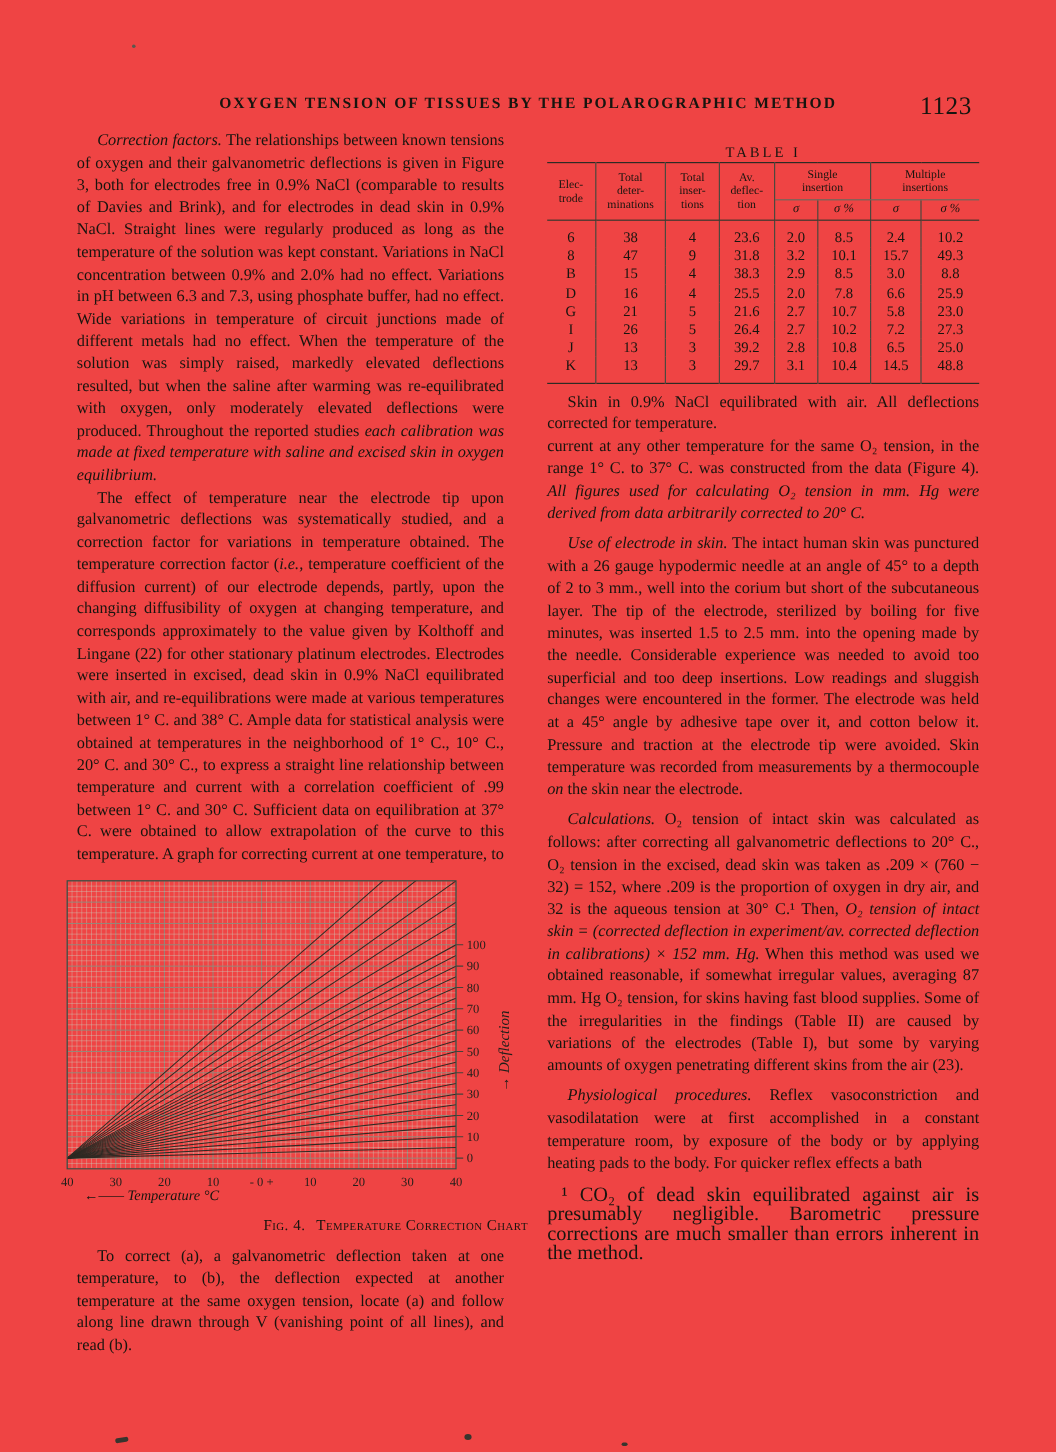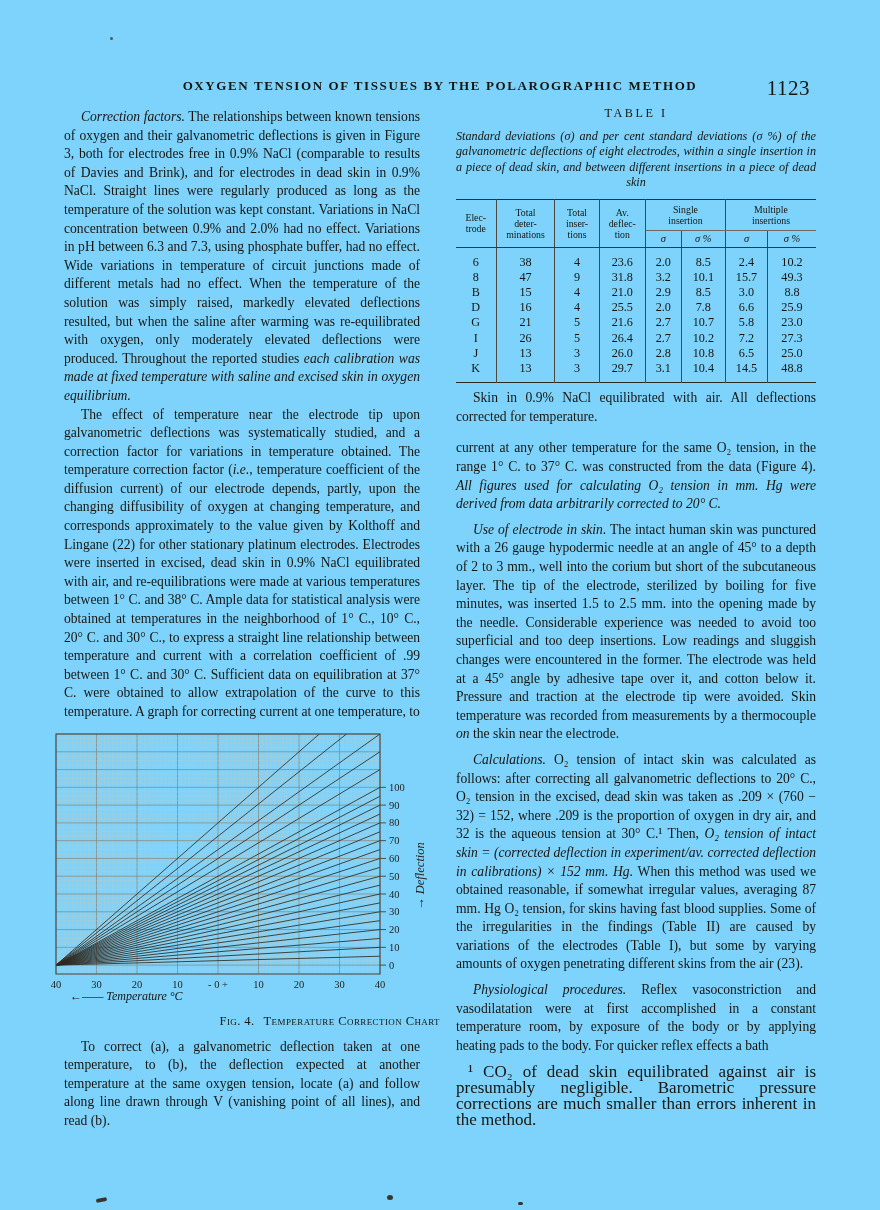"OXYGEN TENSION OF TISSUES BY" .page { background: #7dd3fc -> #ef4444 }
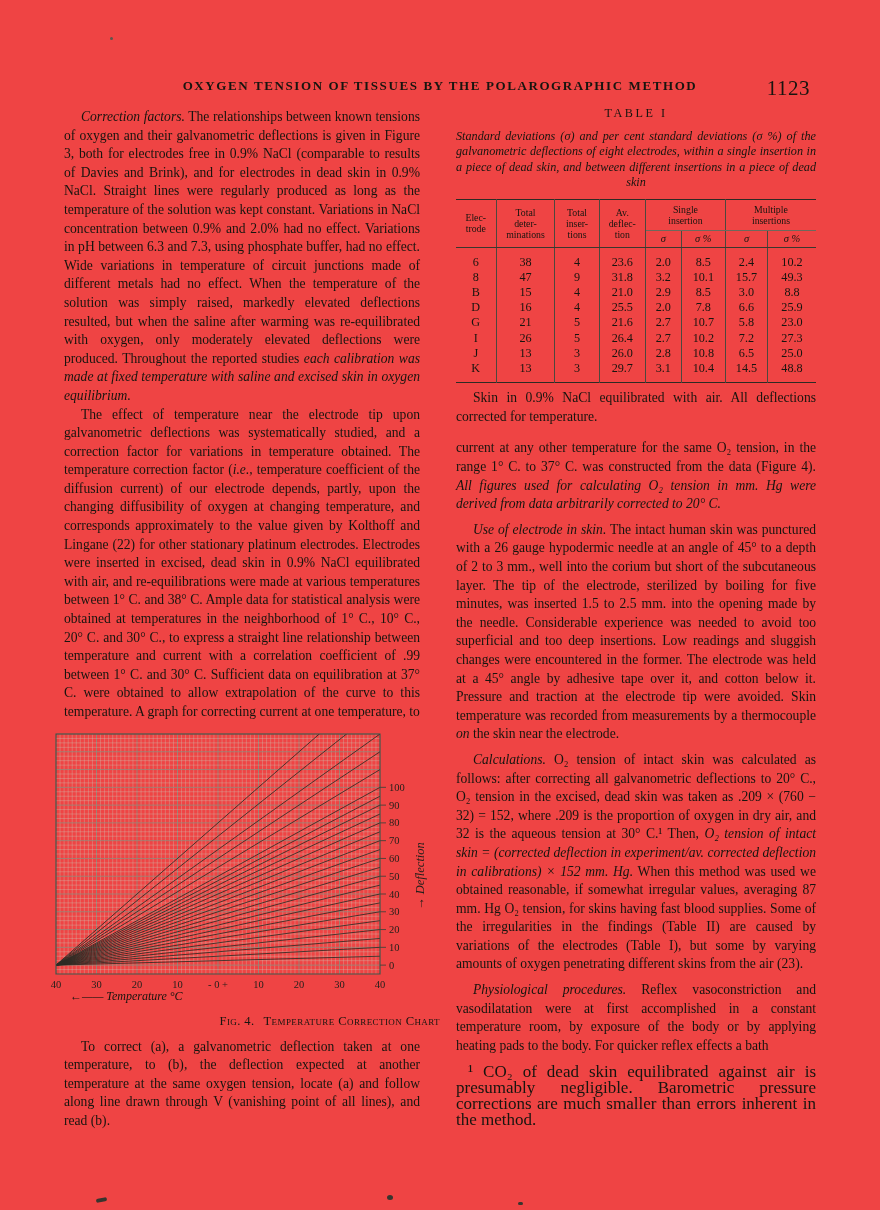"TABLE I" .table-heading { margin-top: 0 -> 14px }
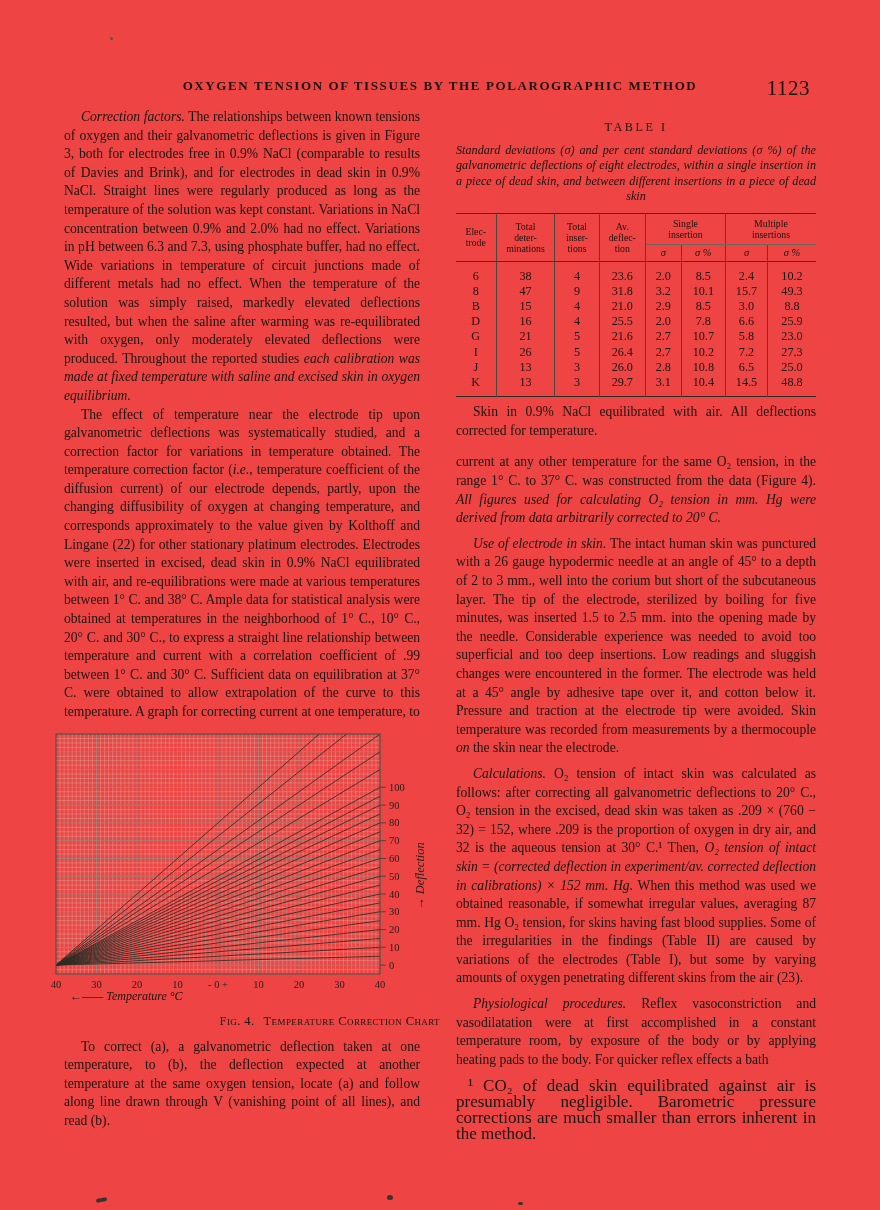"Standard deviations (σ) and per" div.table-caption { html: <div>Standard deviations (σ) and per cent standard deviations (σ %) of the galvanometric deflections of eight electrodes, within a single insertion in a piece of dead skin, and between different insertions in a piece of dead skin</div> -> none }
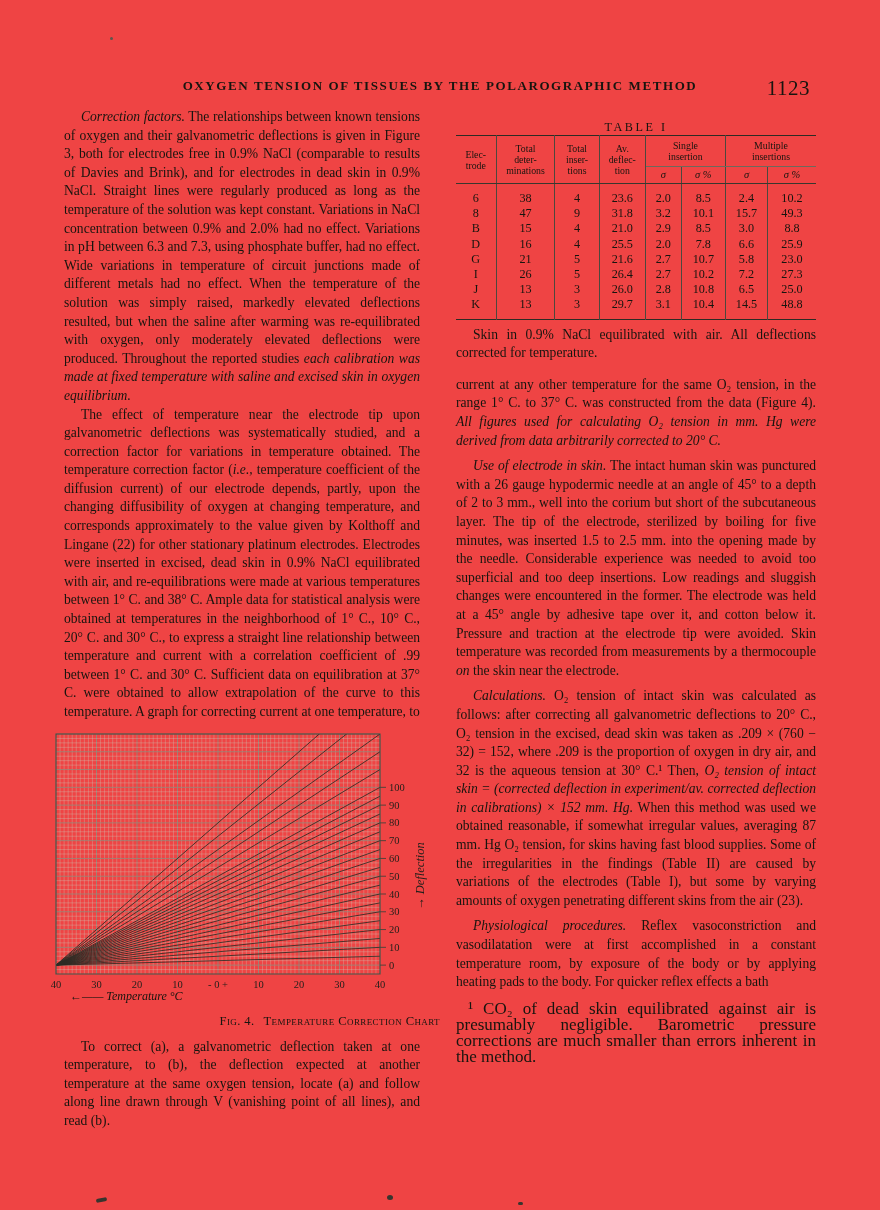"21.0" td { text: 21.0 -> 38.3 }
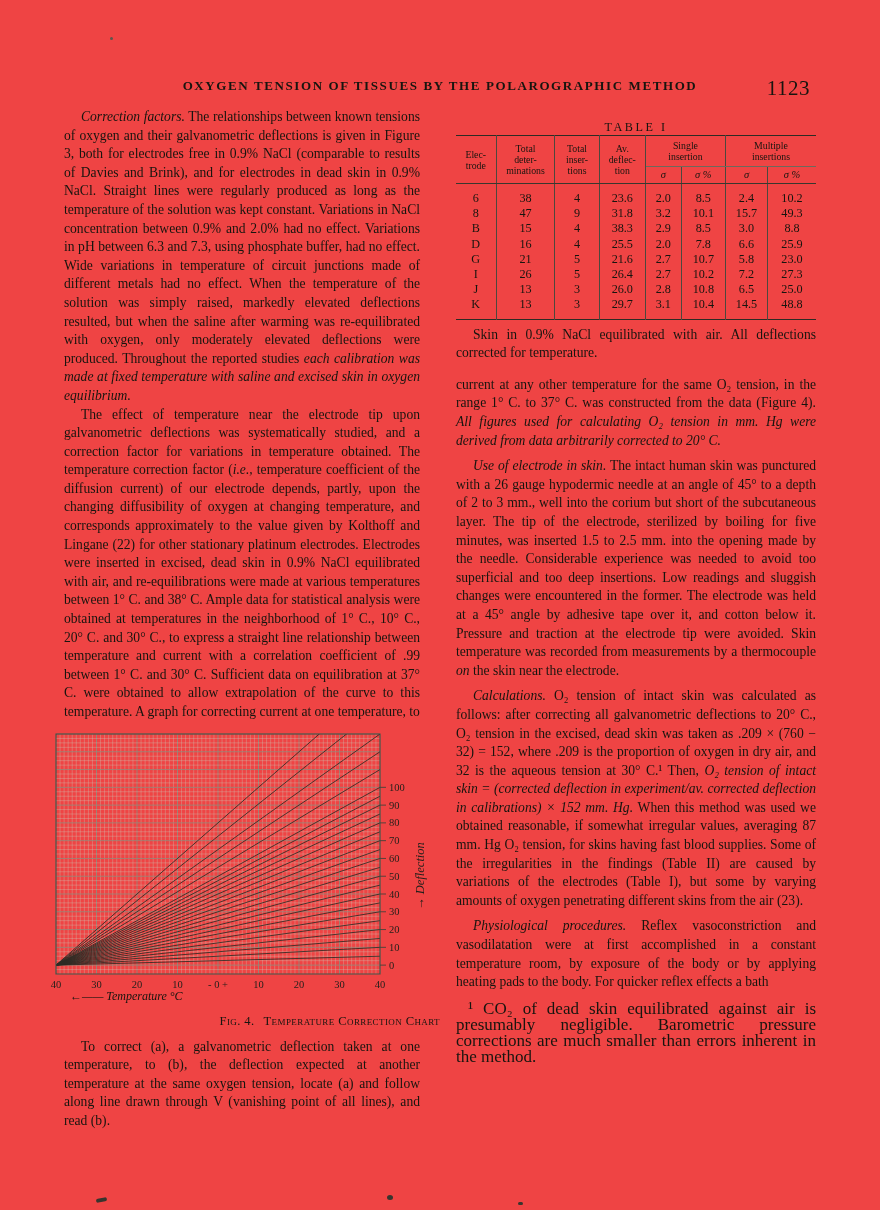"26.0" td { text: 26.0 -> 39.2 }
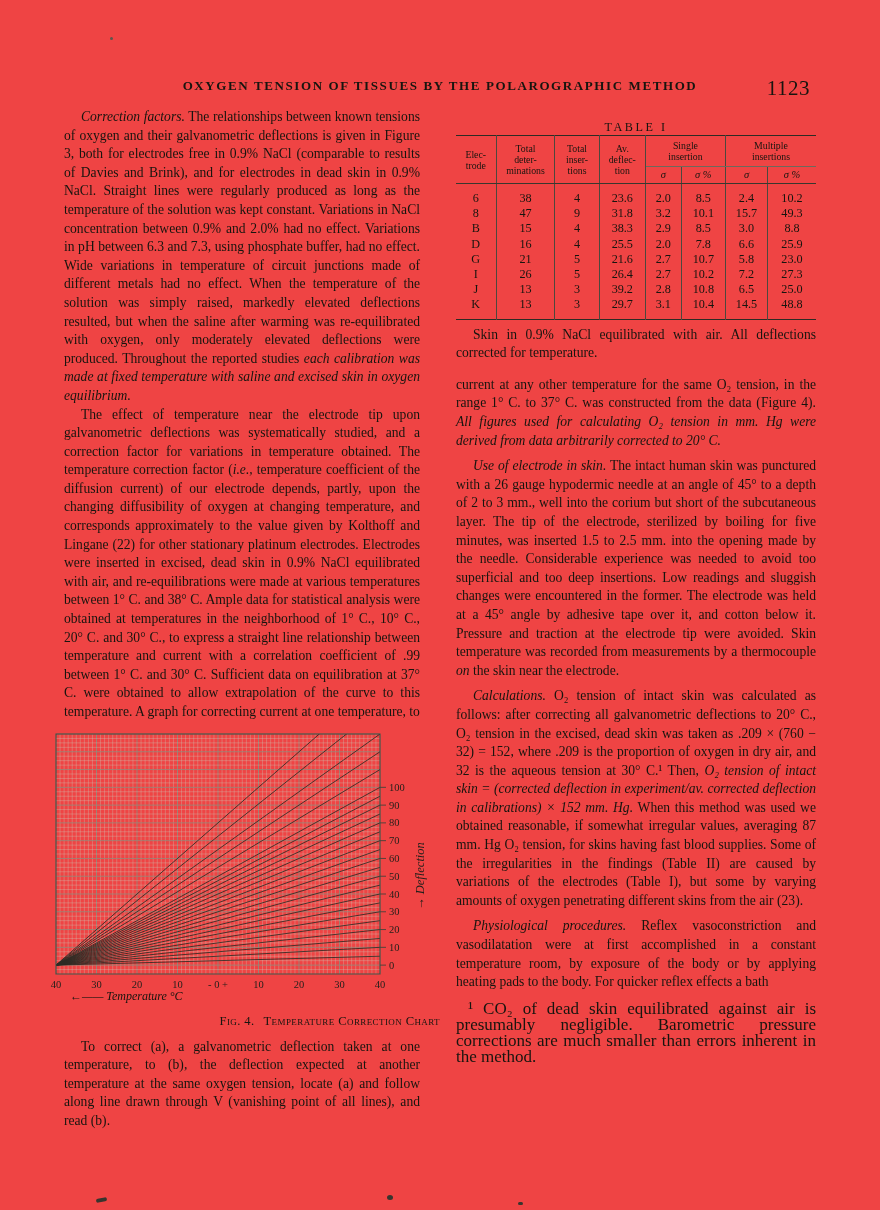"Skin in 0.9% NaCl equilibrated" .table-note { margin-bottom: 13px -> none }
